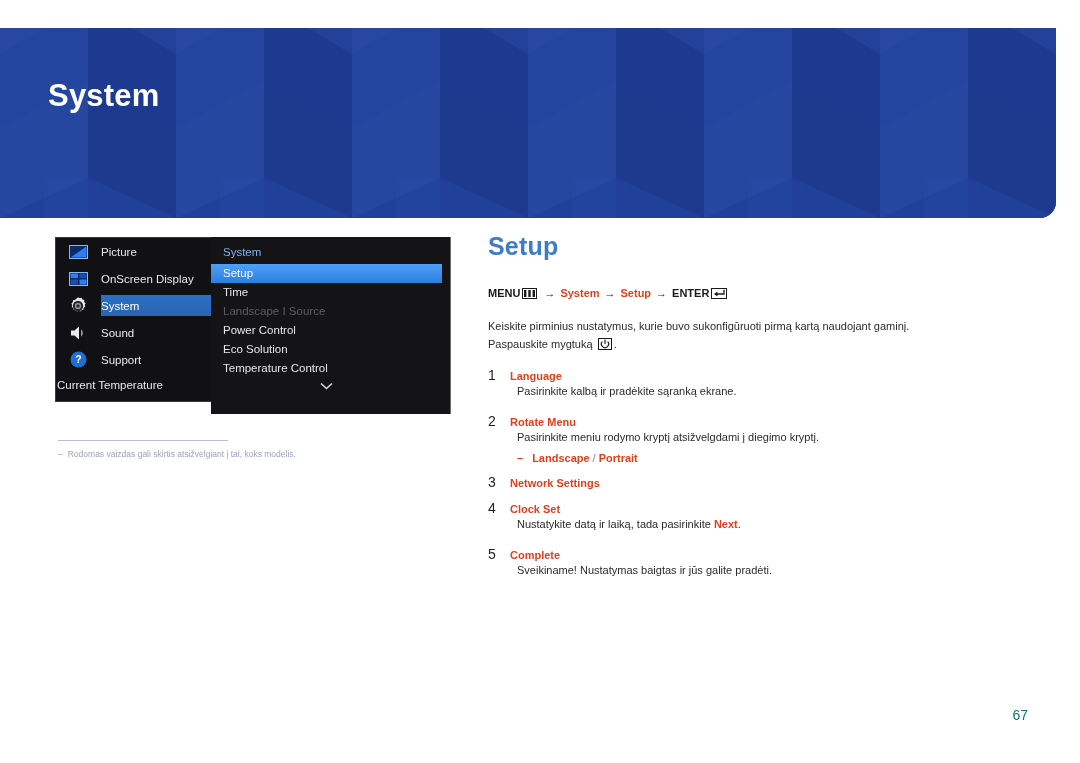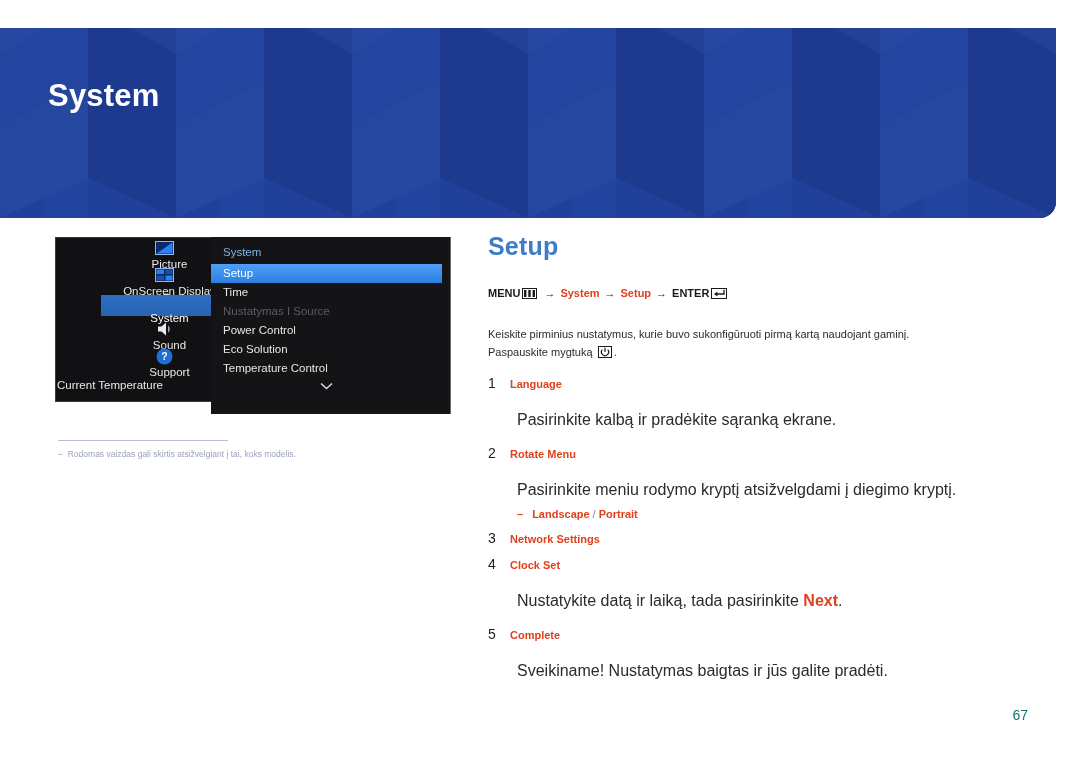"Picture" .osd-row { flex-direction: column -> none }
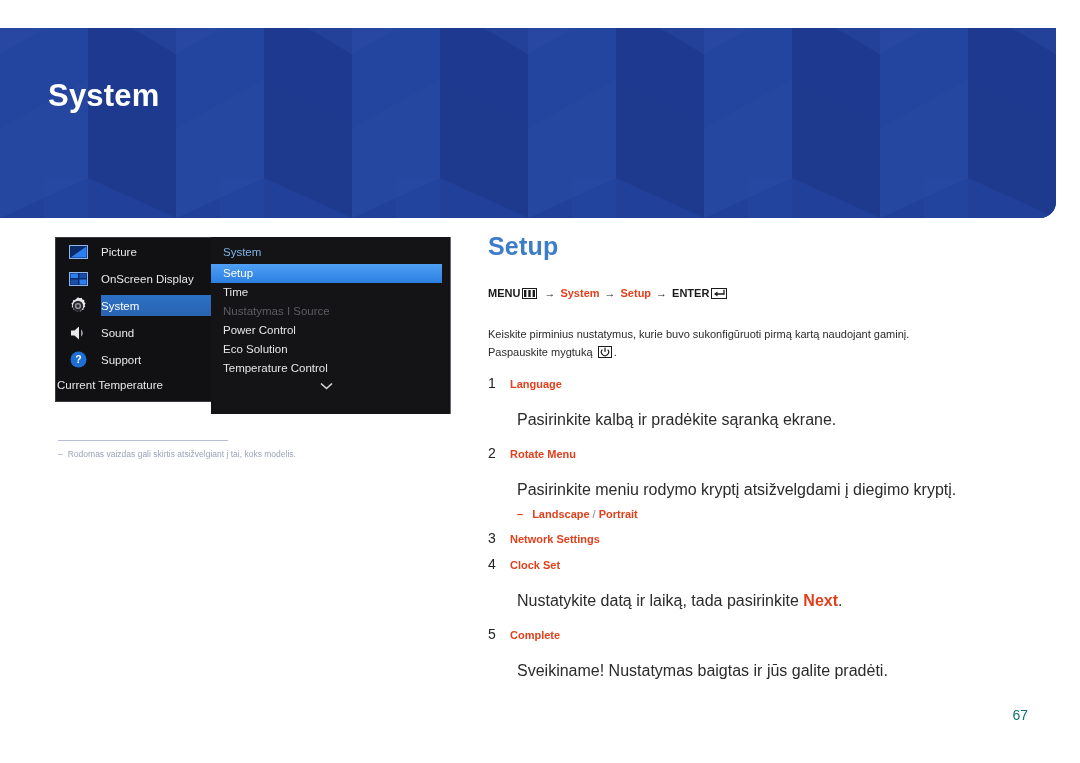"MENU" .path { margin-bottom: 24px -> 16px }
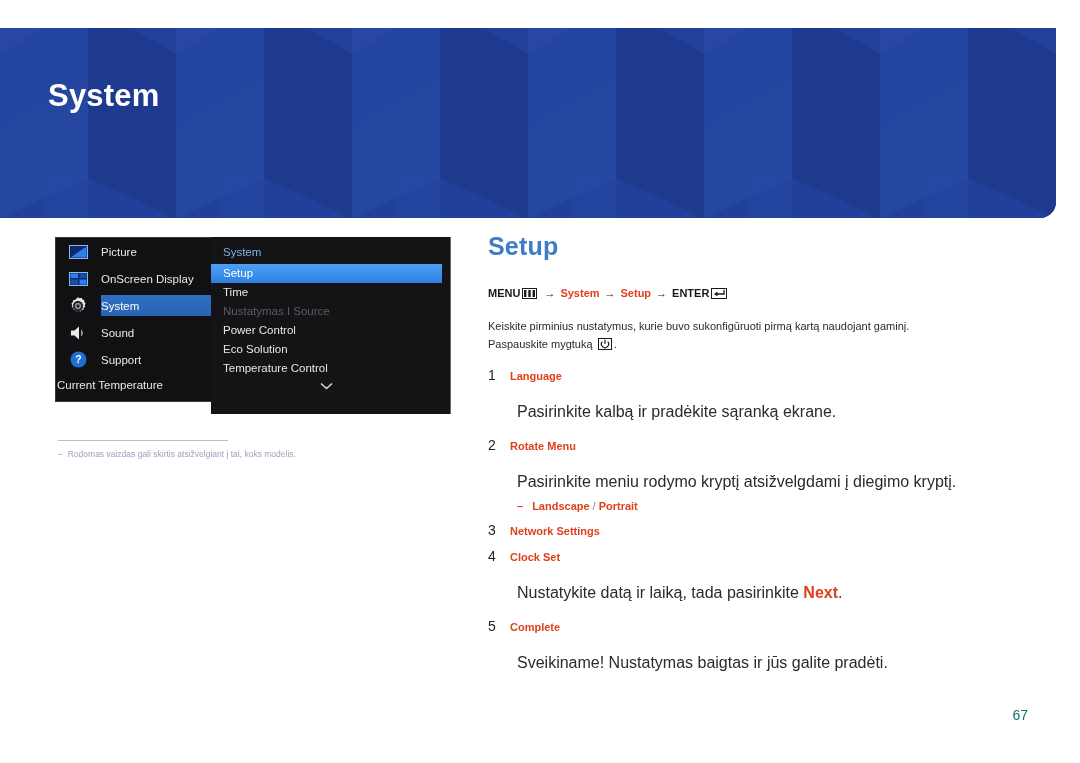"Nustatymas I Source" div.sub-item { text: Nustatymas -> Landscape }
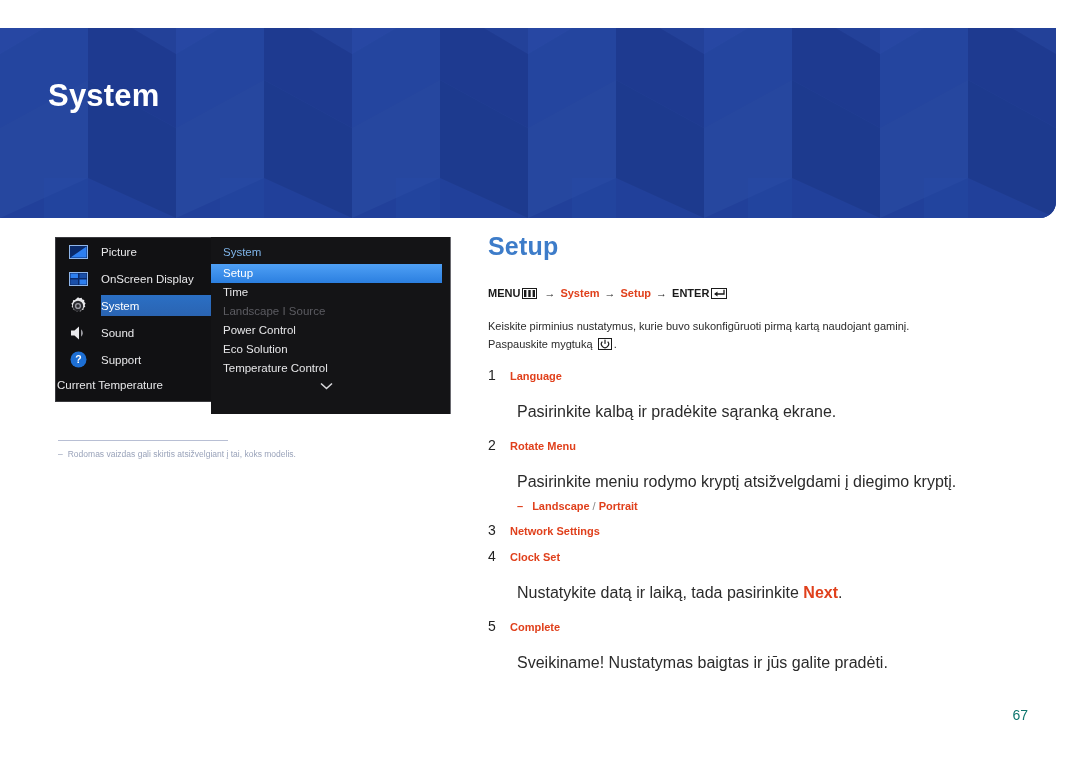"Pasirinkite kalbą ir pradėkite sąranką" .step-desc { font-size: 16px -> 11px; margin: 16px 0 12px 29px -> 0 0 12px 29px }
